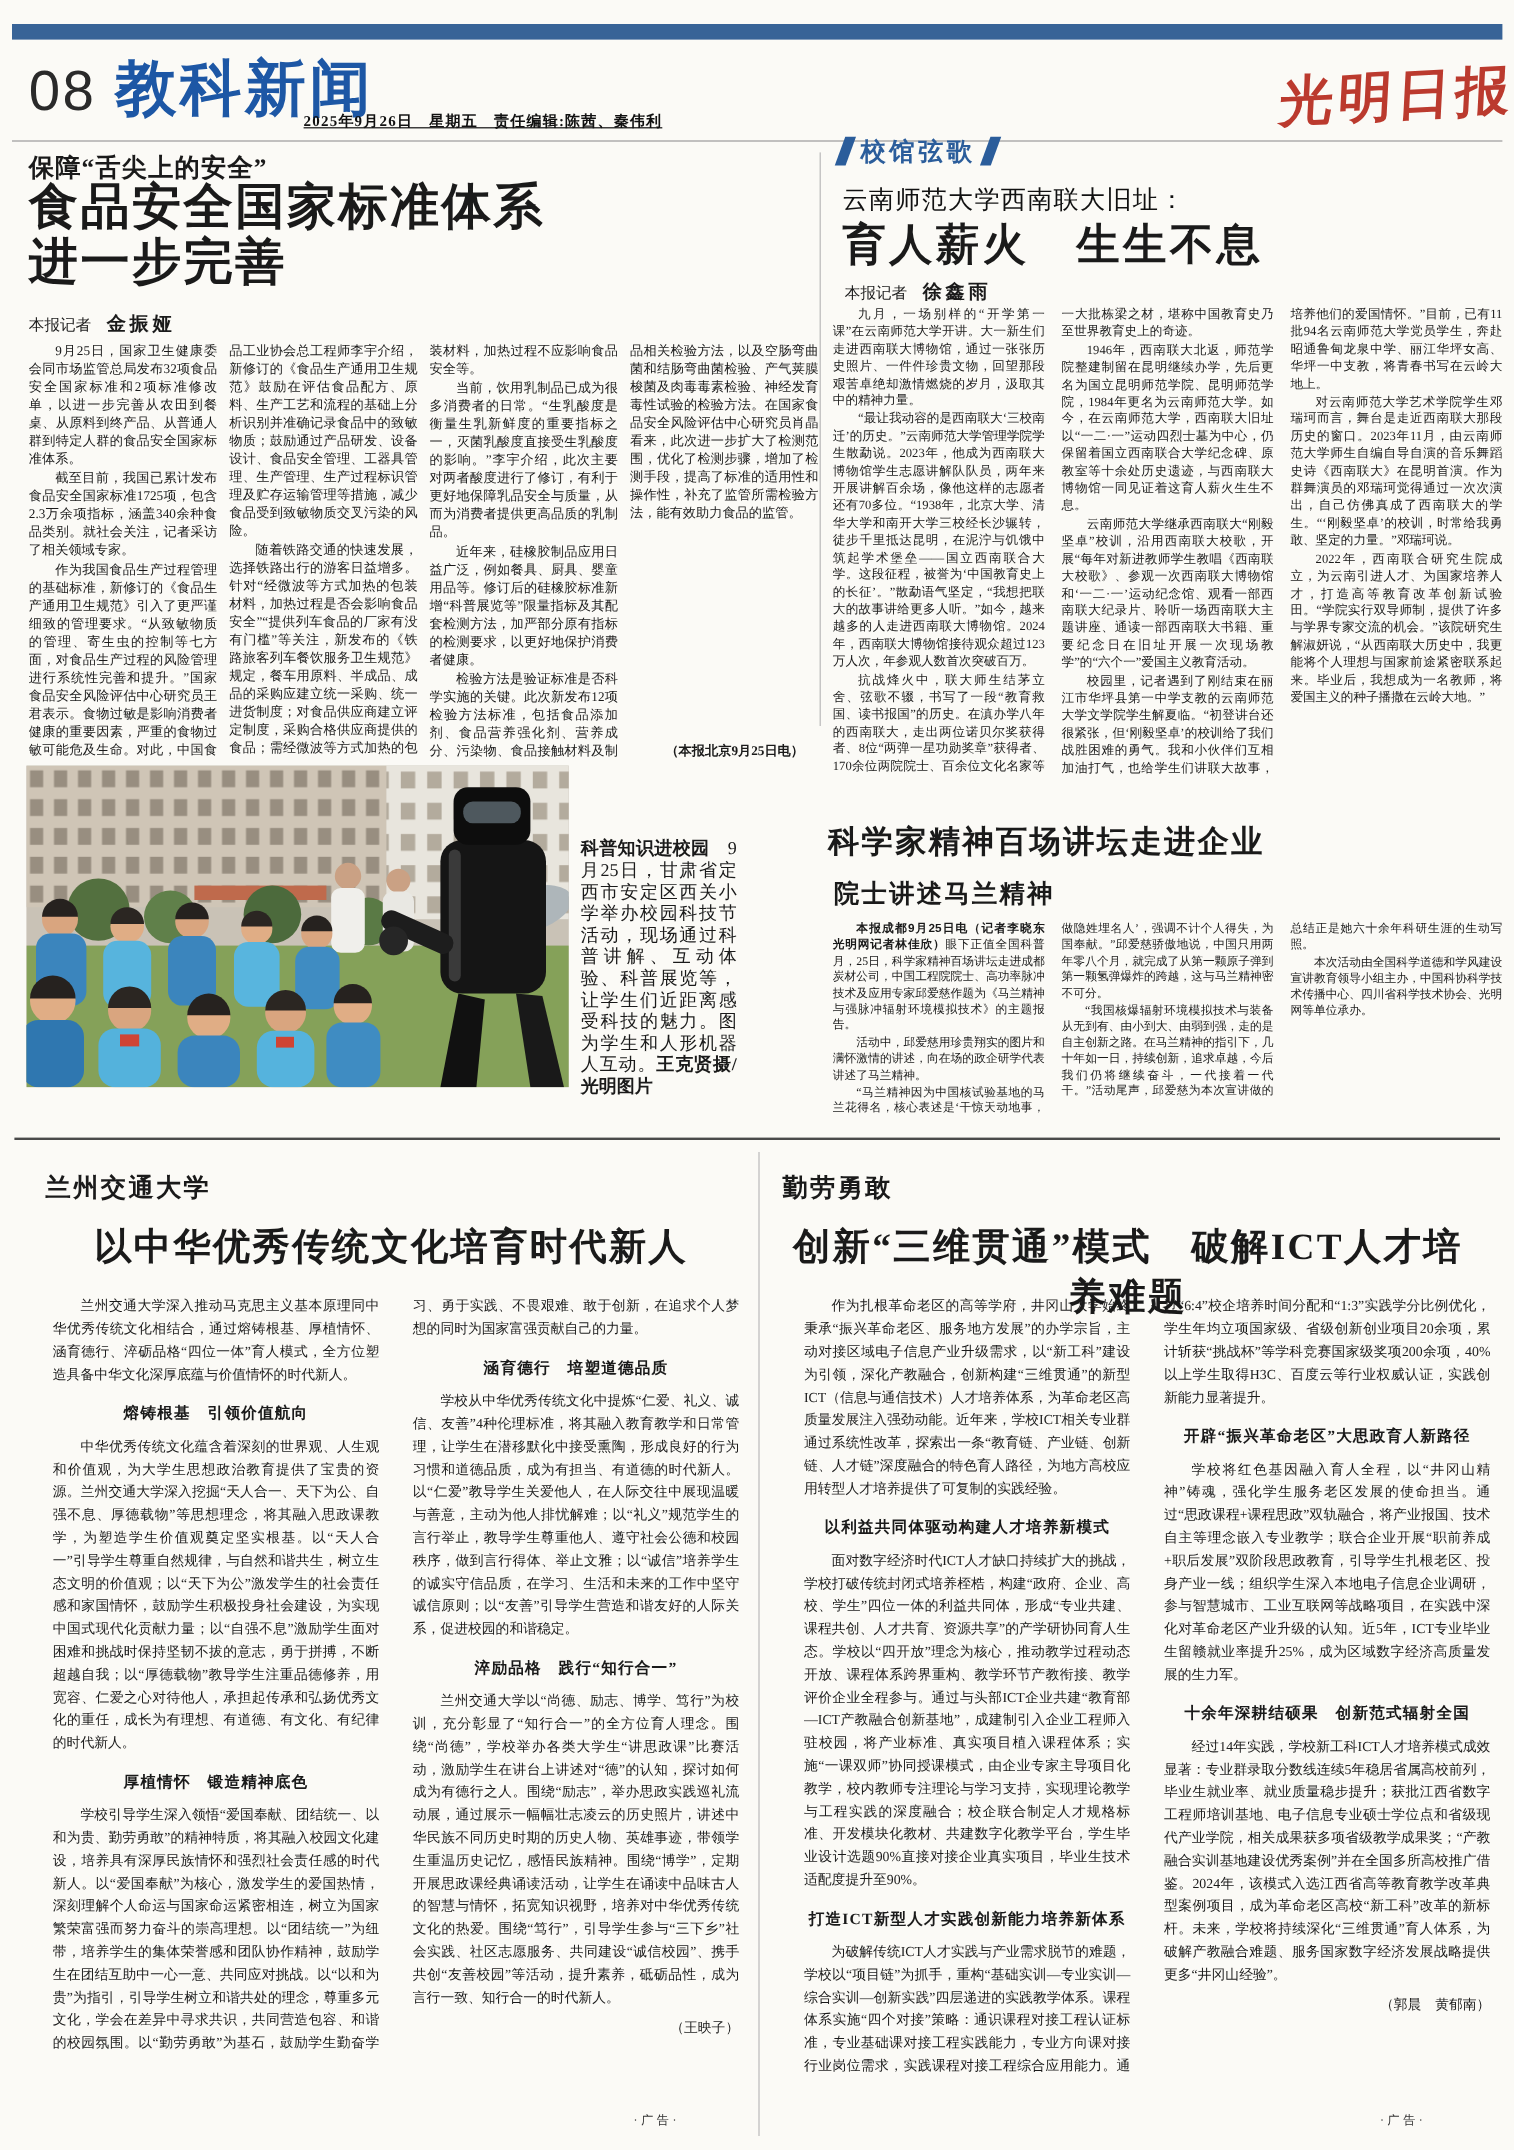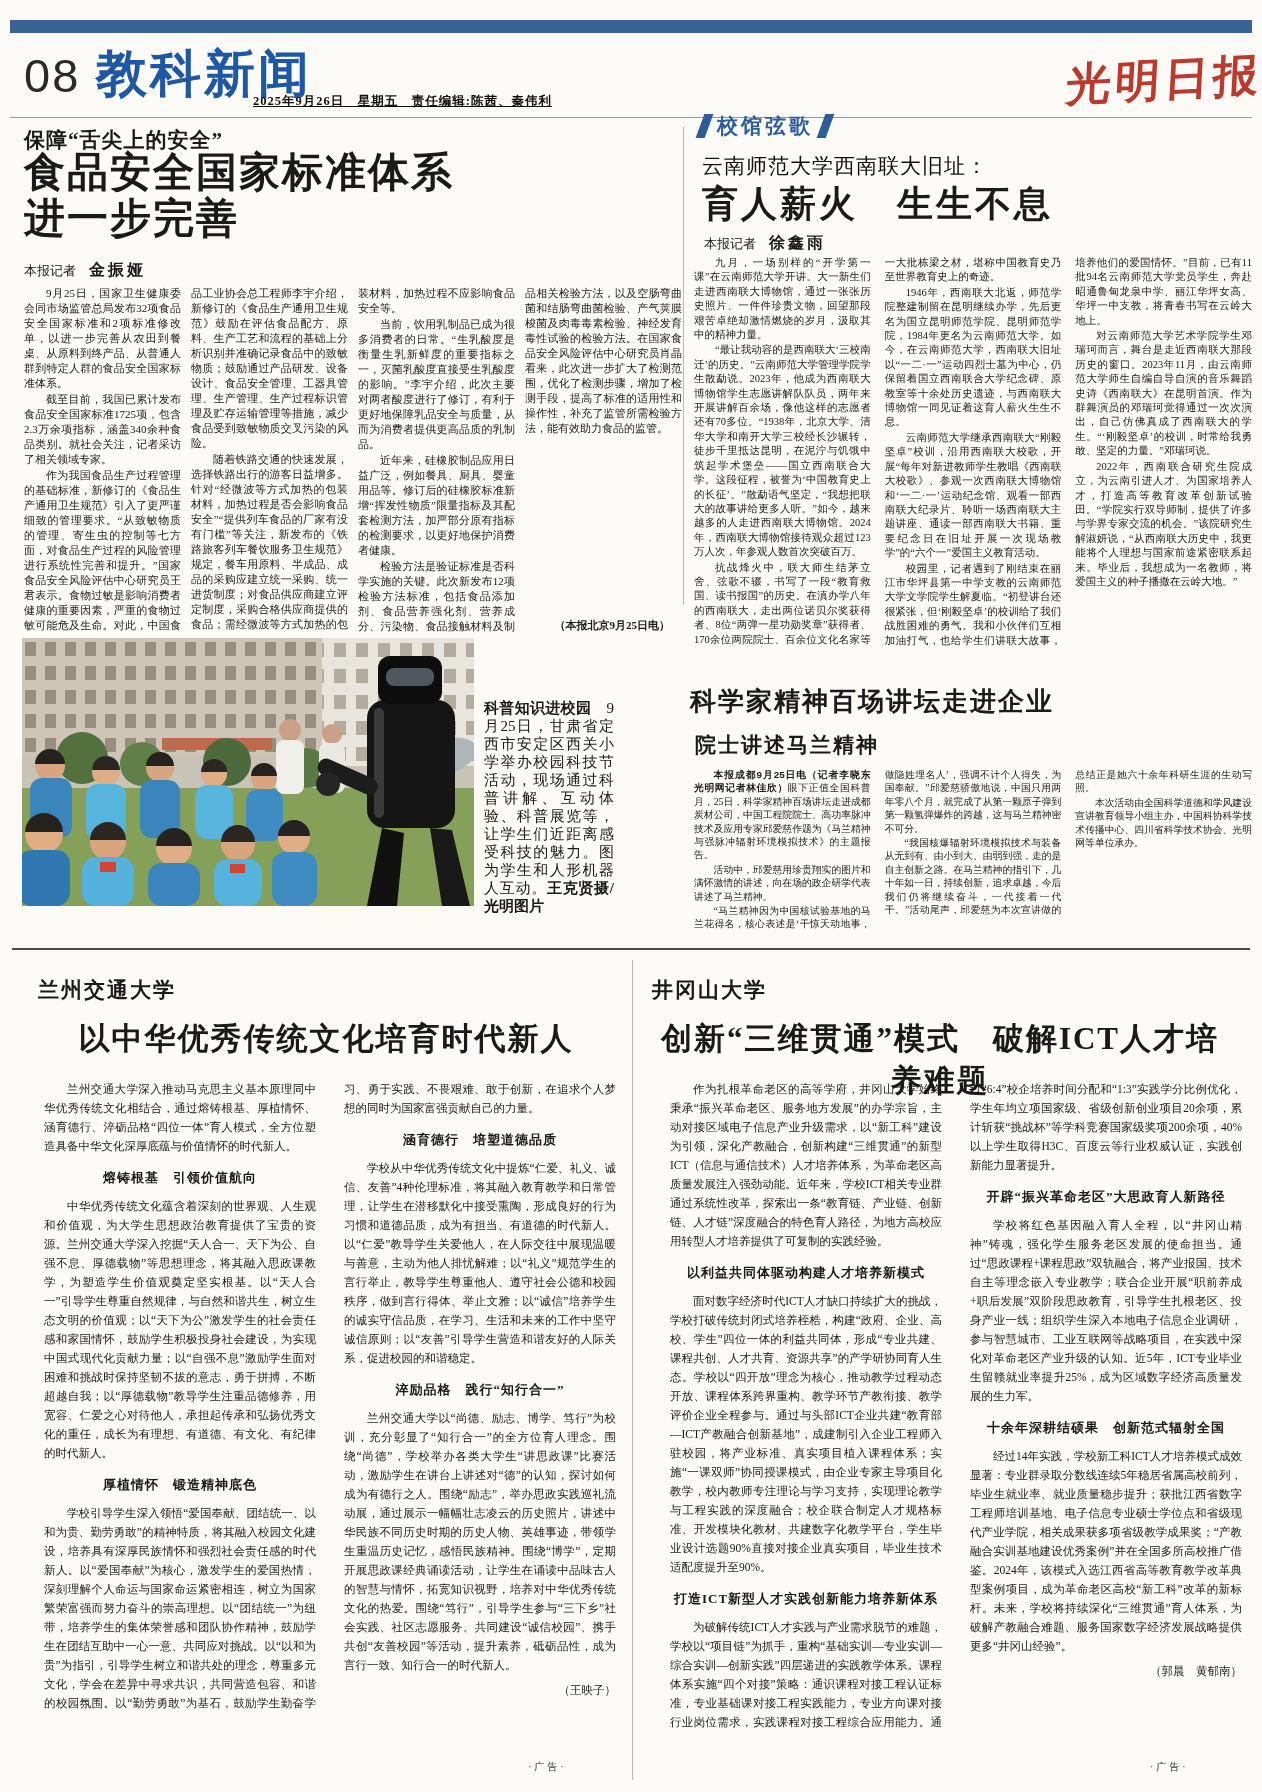"近年来，硅橡胶制品应用日益广泛，例如餐具、厨具、婴童用品等。修订后的硅橡胶标准新" p.para { text: 挥发性物质 -> 科普展览等 }
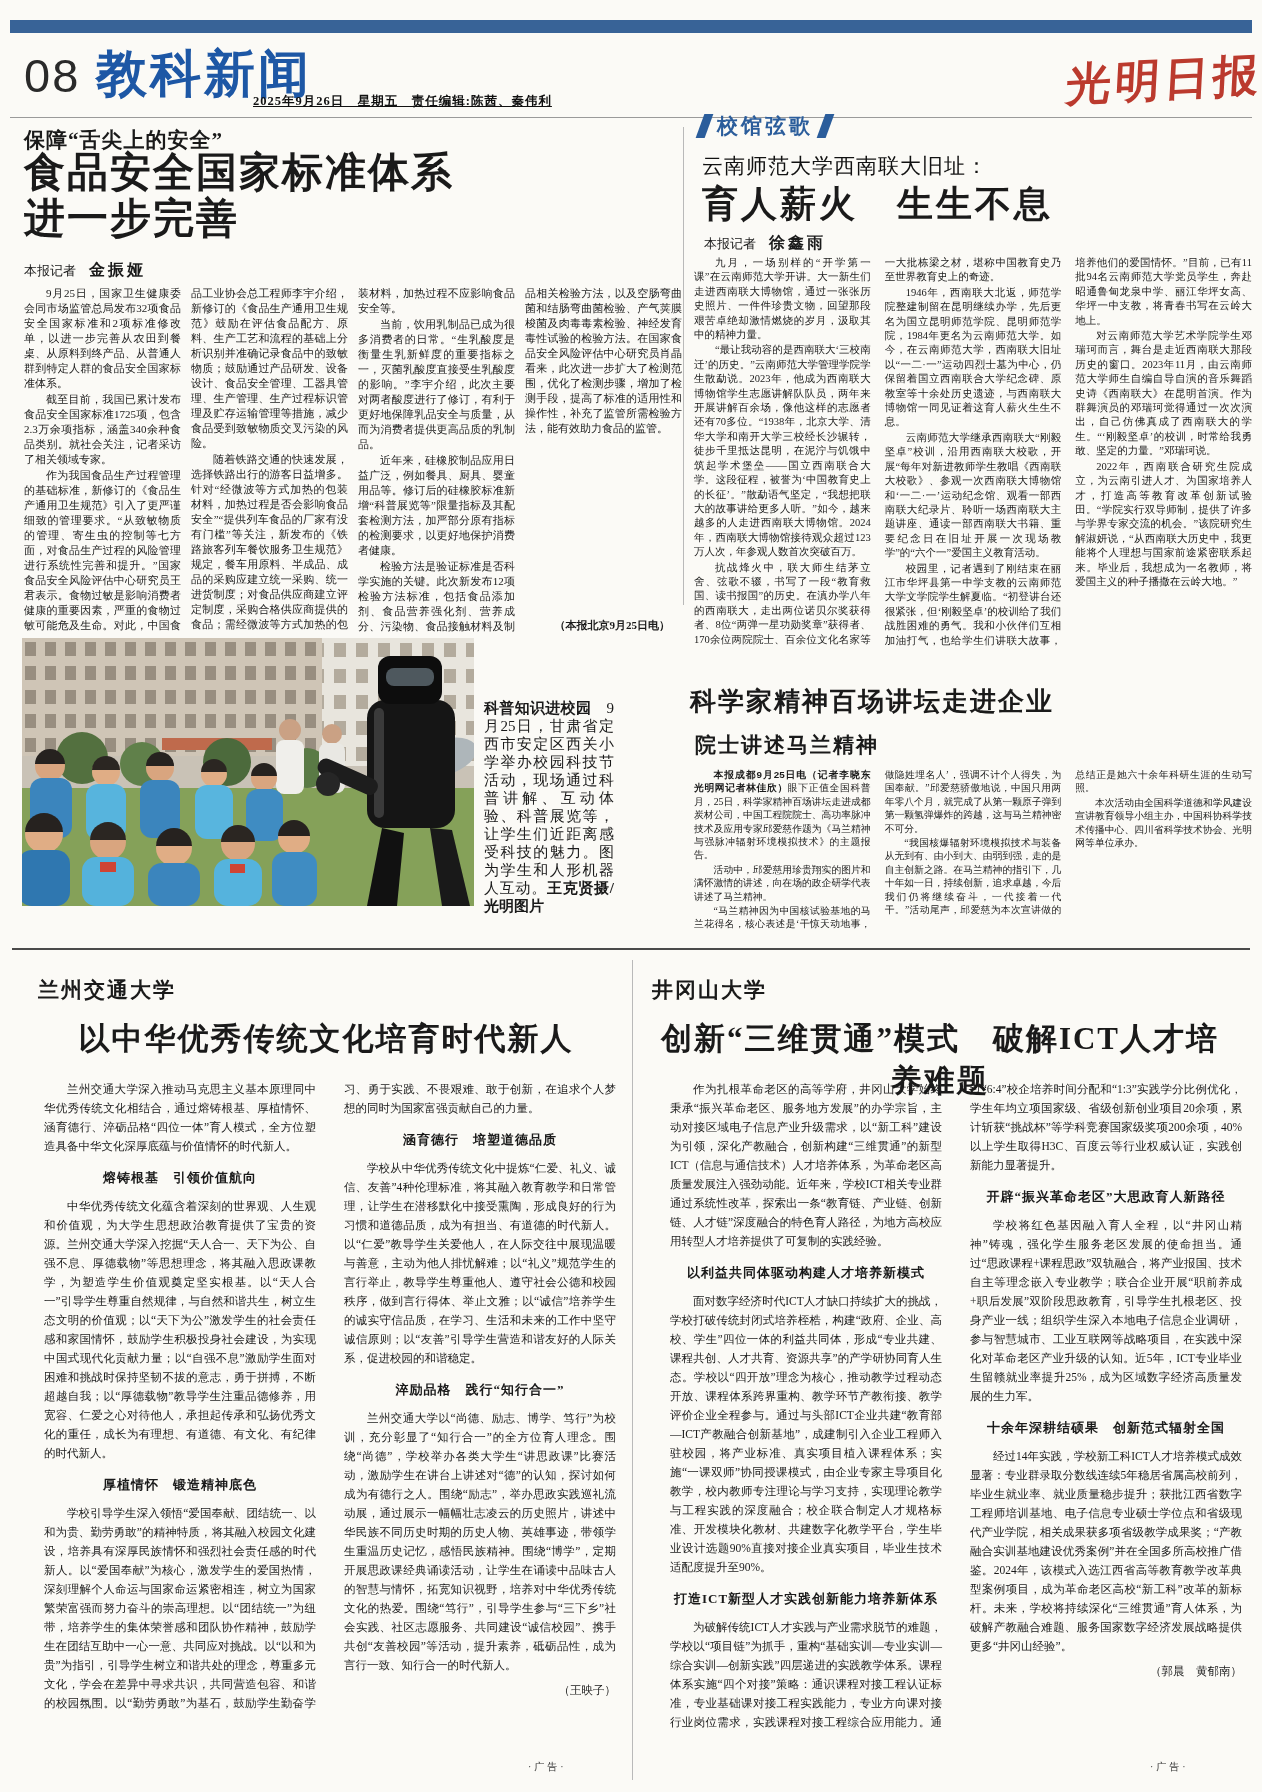"井冈山大学" div.abs { text: 井冈山大学 -> 勤劳勇敢 }
